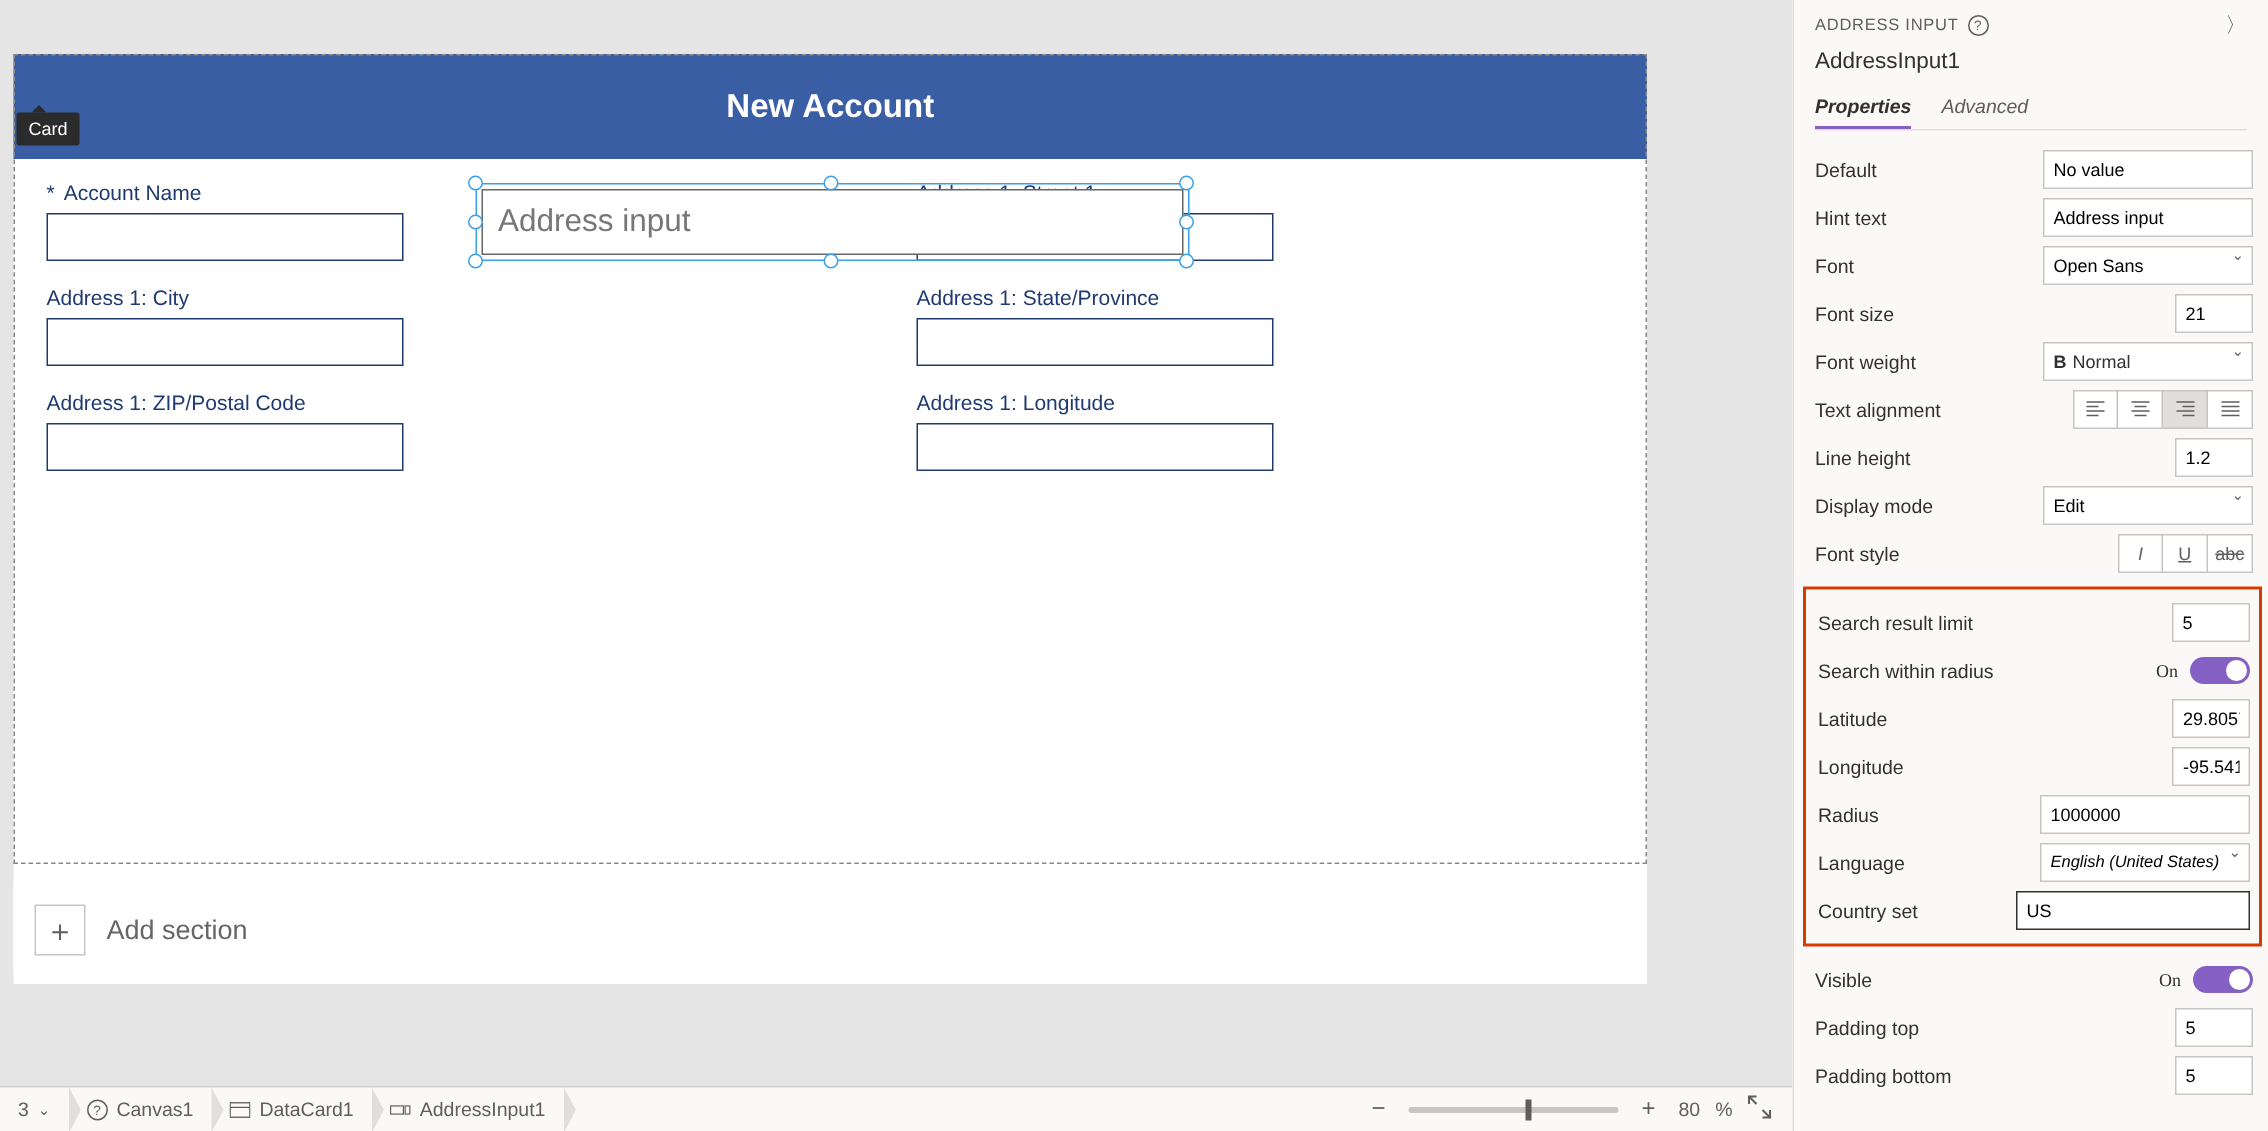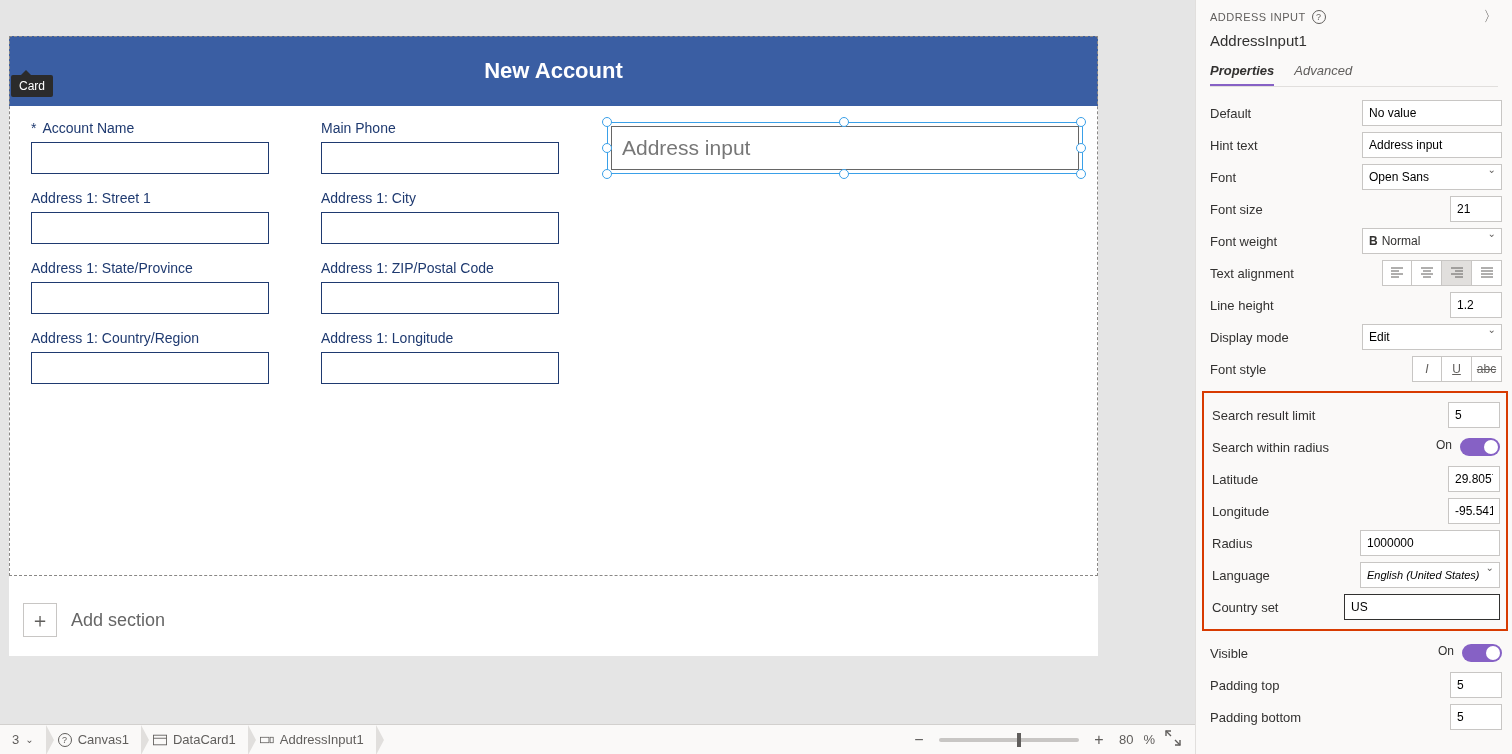"Main Phone" div.field { html: <div> <div> <span>Main Phone</span> </div> <div></div> </div> -> none }
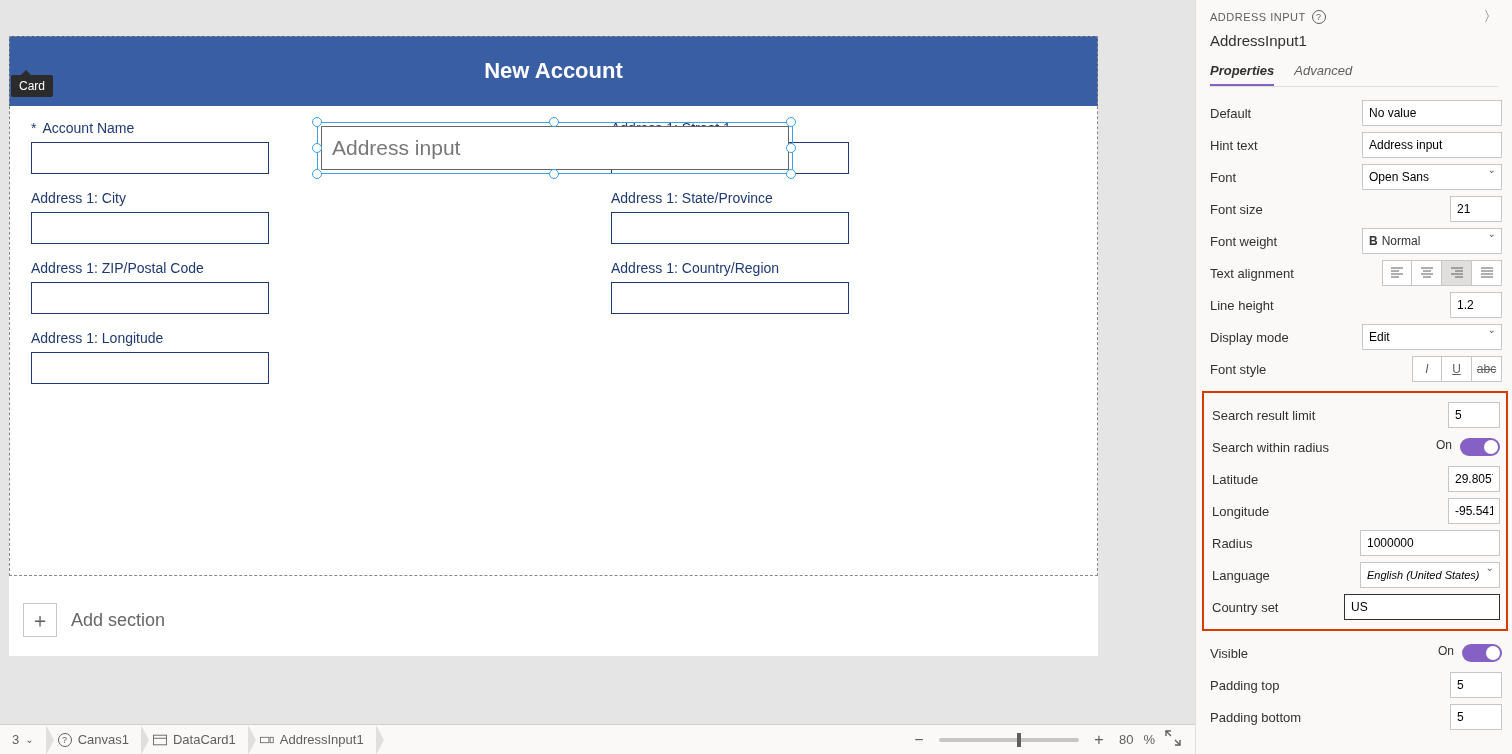"Address 1: Country/Region" div.field { html: <div> <div> <span>Address 1: Country/Region</span> </div> <div></div> </div> -> none }
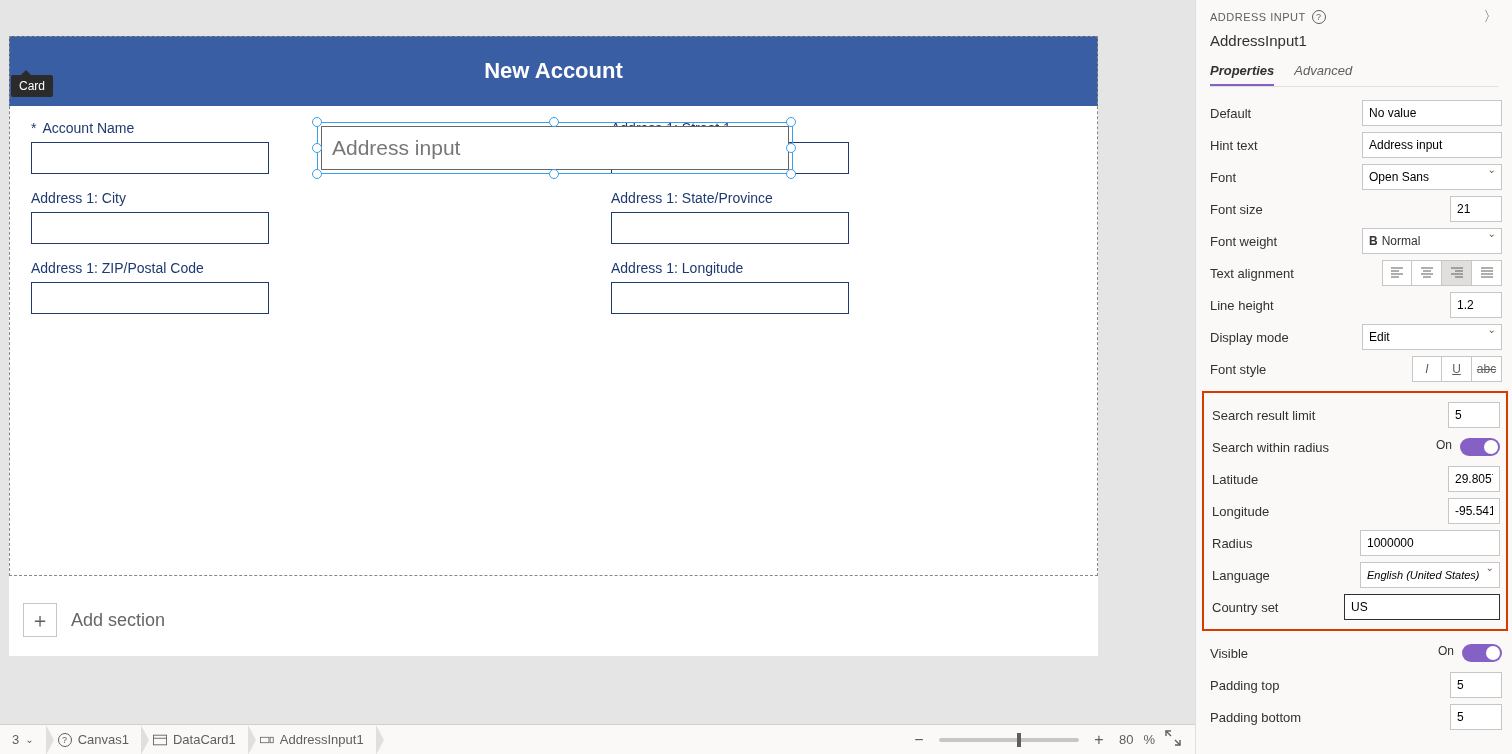"On" .toggle-row { align-items: none -> center; font-family: none -> Liberation Serif, serif }
